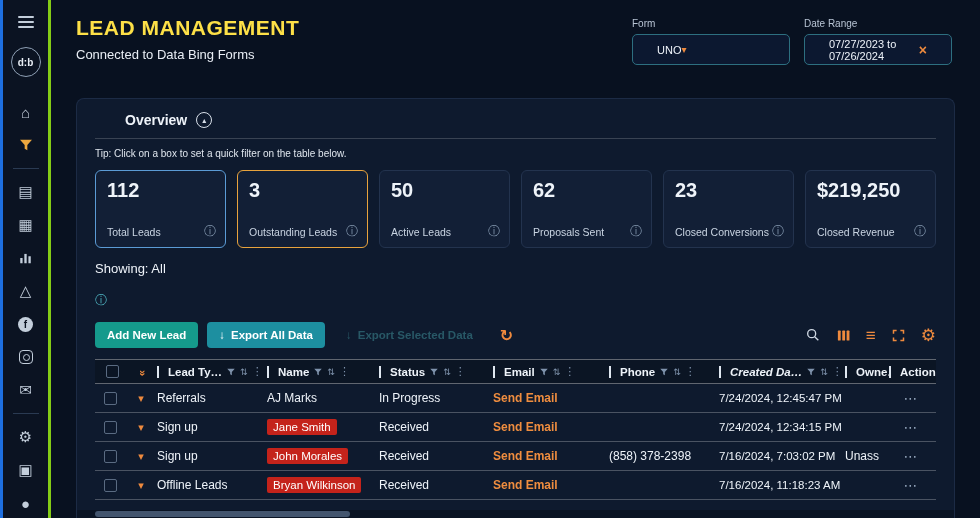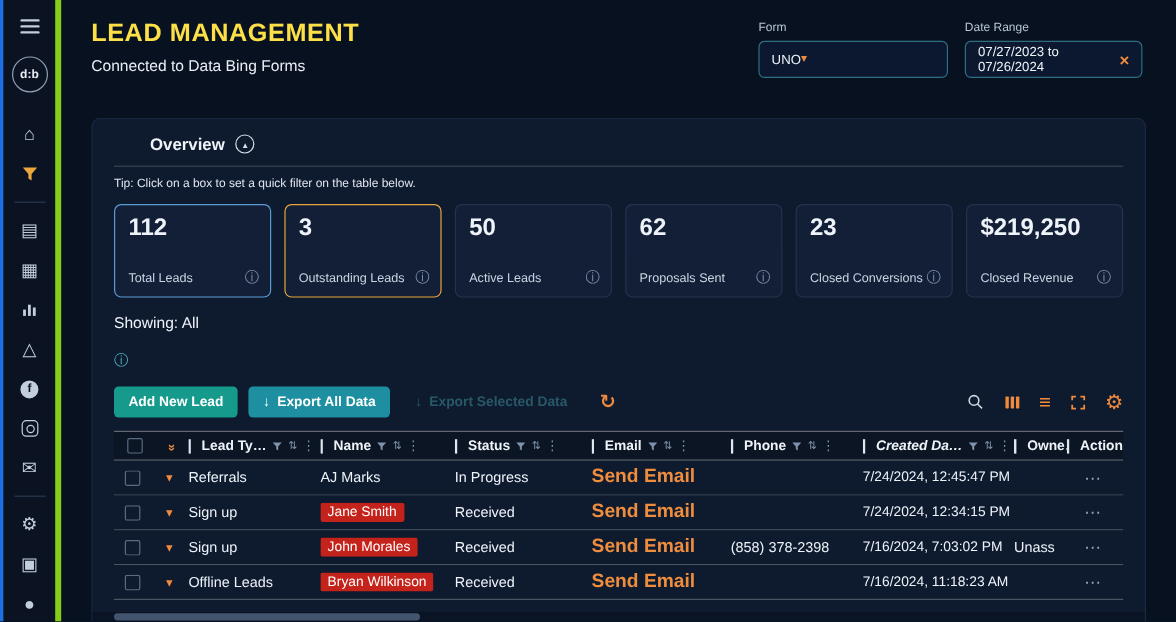"UNO" .box { padding: 0 10px -> 0 24px }
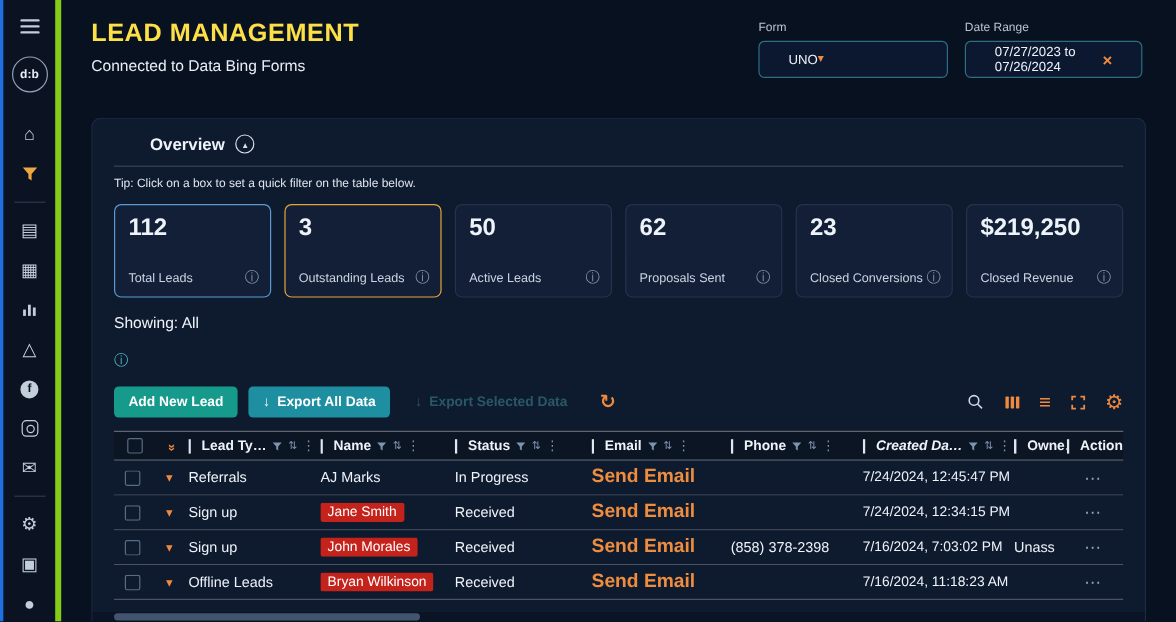"d:b" .sidebar { border-right: 5px solid #84cc16 -> 3px solid #84cc16 }
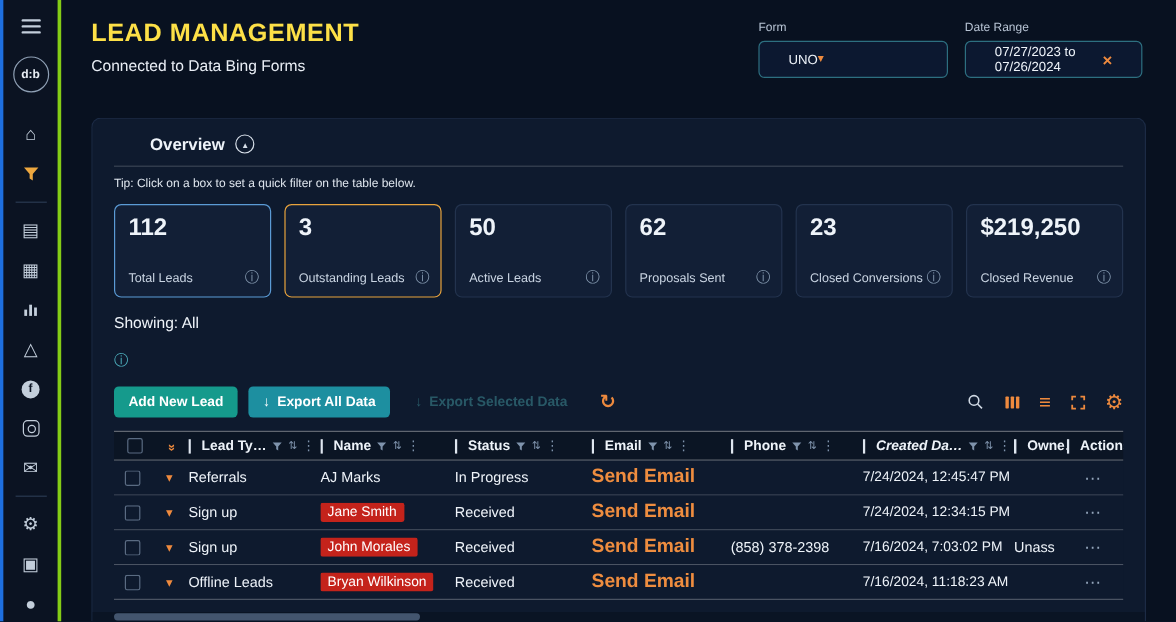"Send Email" .send-email { font-size: 16px -> 12px }
